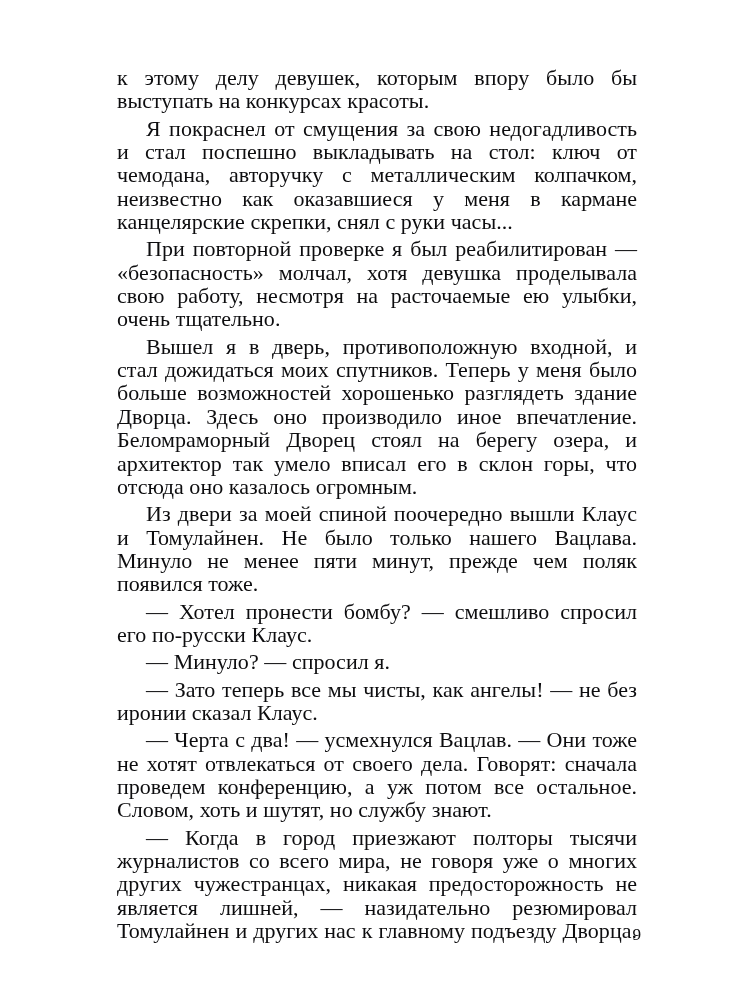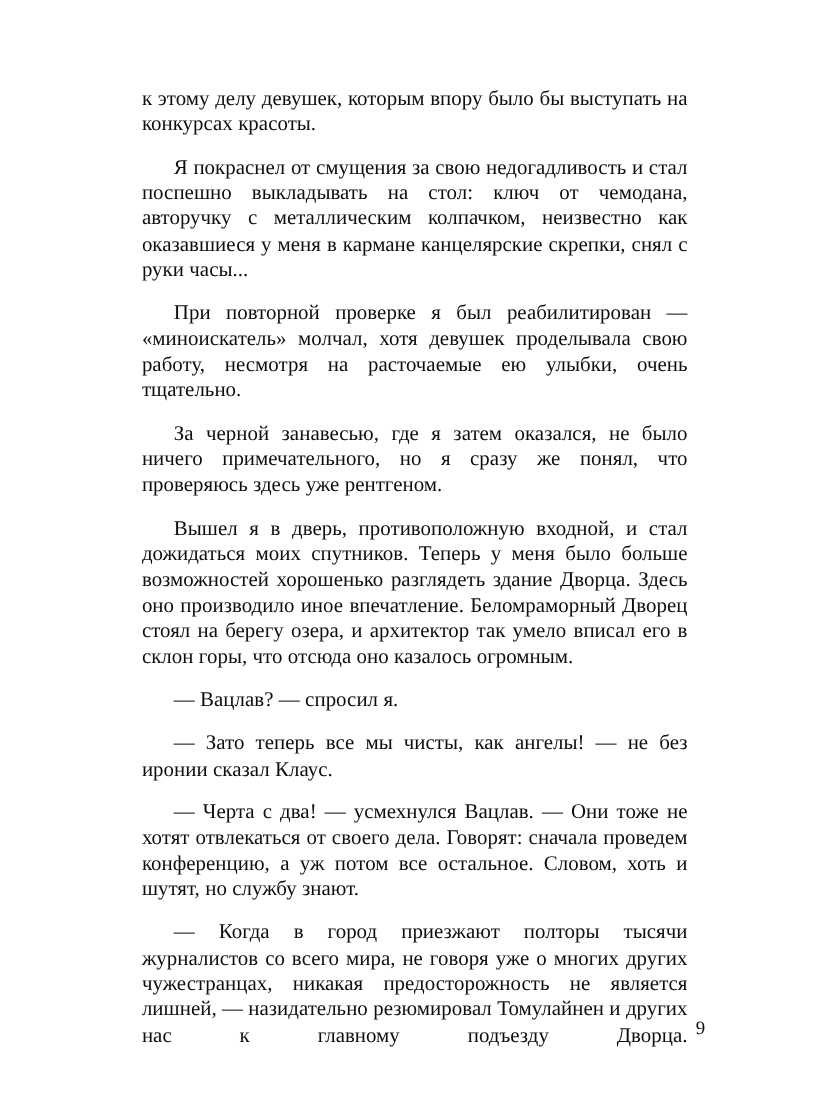"к этому делу девушек, которым" .para { font-size: 19px -> 22px; margin: 16px -> 4px }
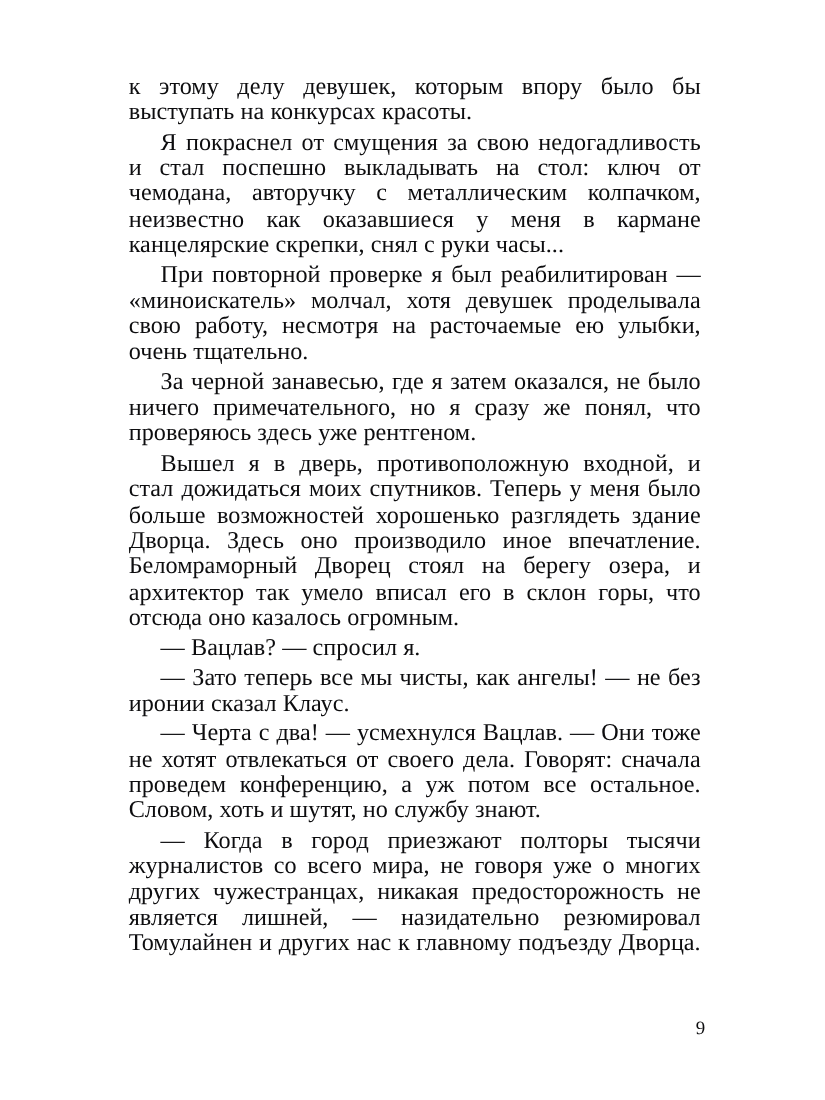"При повторной проверке я был" p.para { text: миноискатель» молчал, хотя девушек -> безопасность» молчал, хотя девушка }
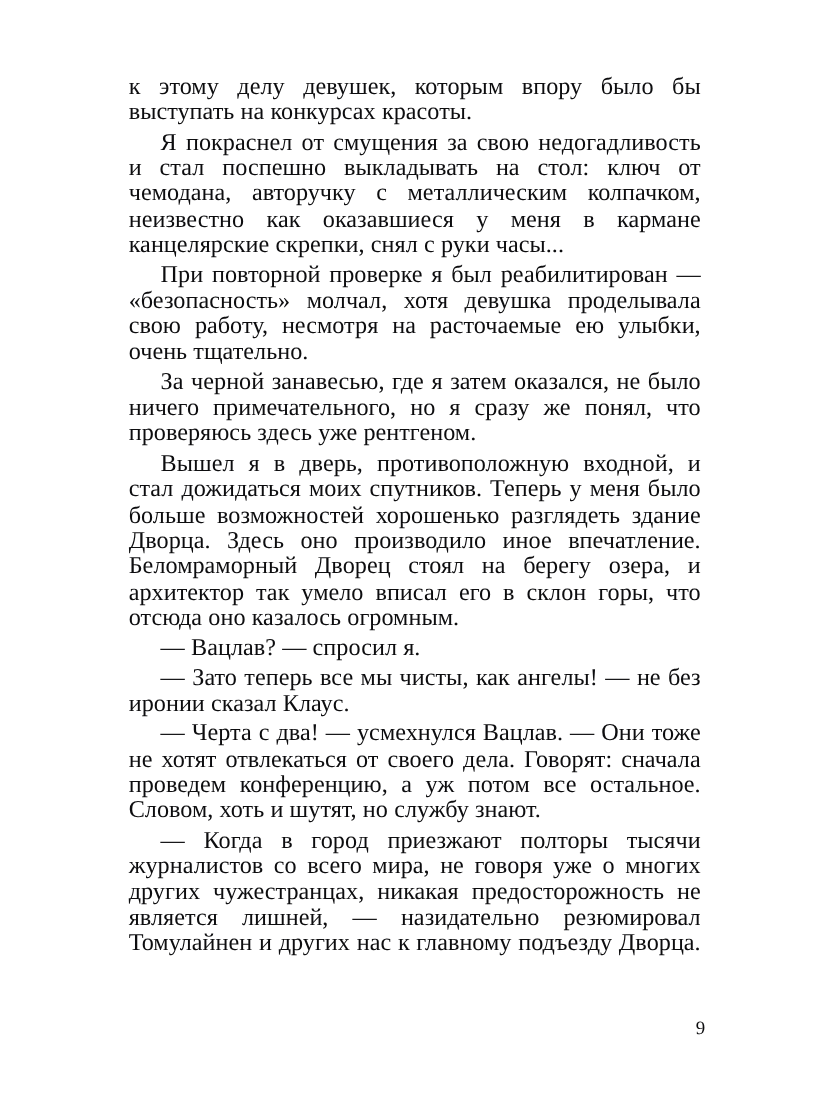"За черной занавесью, где я" p.para { html: <p>За черной занавесью, где я затем оказался, не было ничего примечательного, но я сразу же понял, что проверяюсь здесь уже рентгеном.</p> -> none }
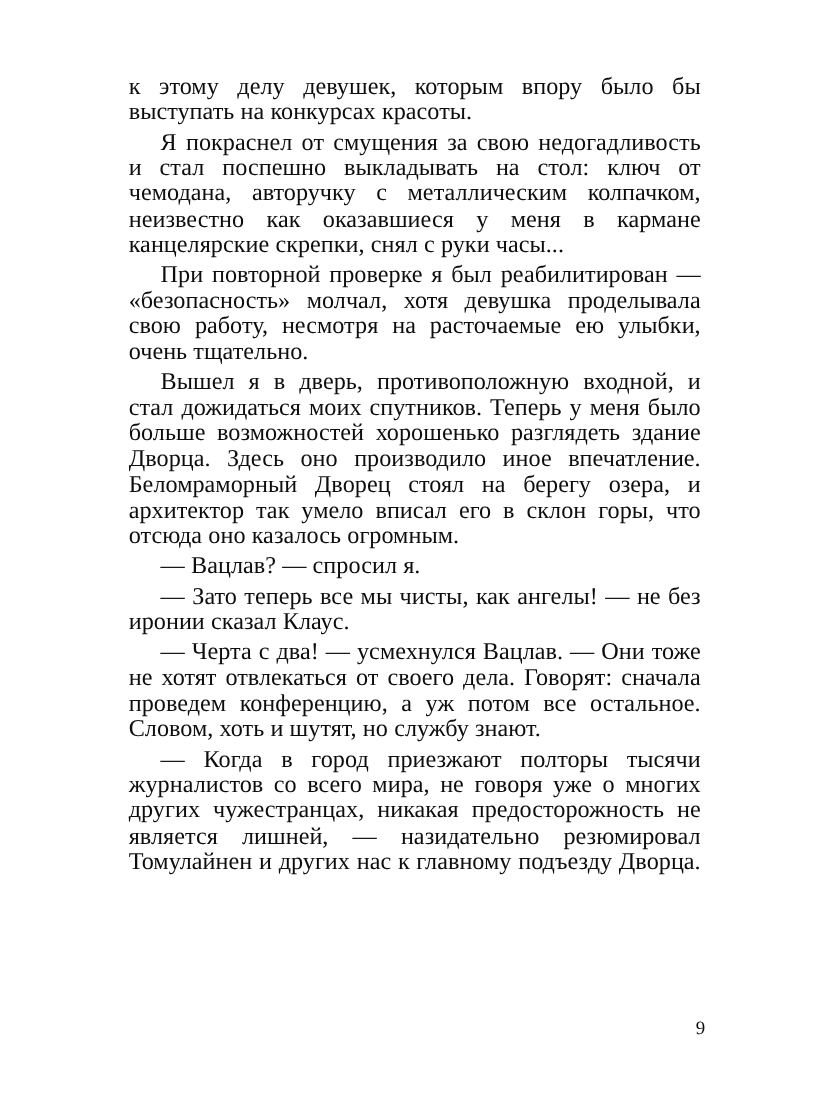"Из двери за моей спиной" p.para { html: none -> <p>Из двери за моей спиной поочередно вышли Клаус и Томулайнен. Не было только нашего Вацлава. Минуло не менее пяти минут, прежде чем поляк появился тоже.</p> }
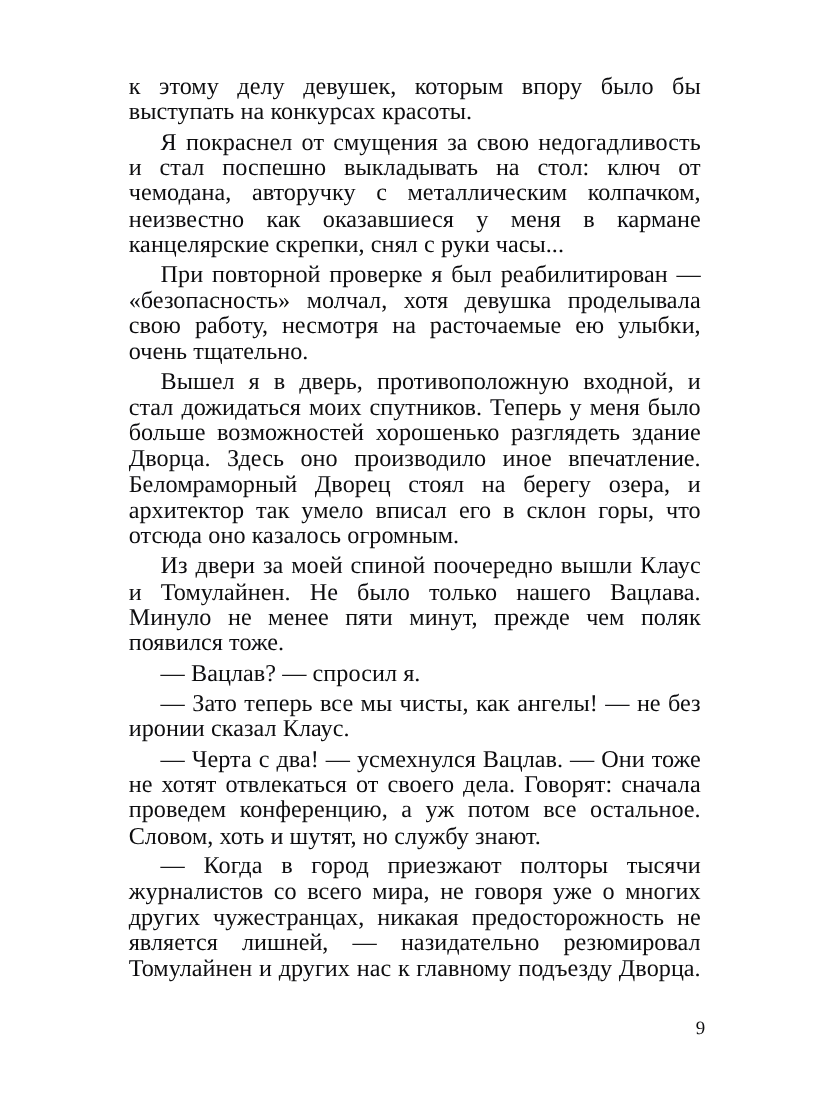"— Хотел пронести бомбу? —" p.para { html: none -> <p>— Хотел пронести бомбу? — смешливо спросил его по-русски Клаус.</p> }
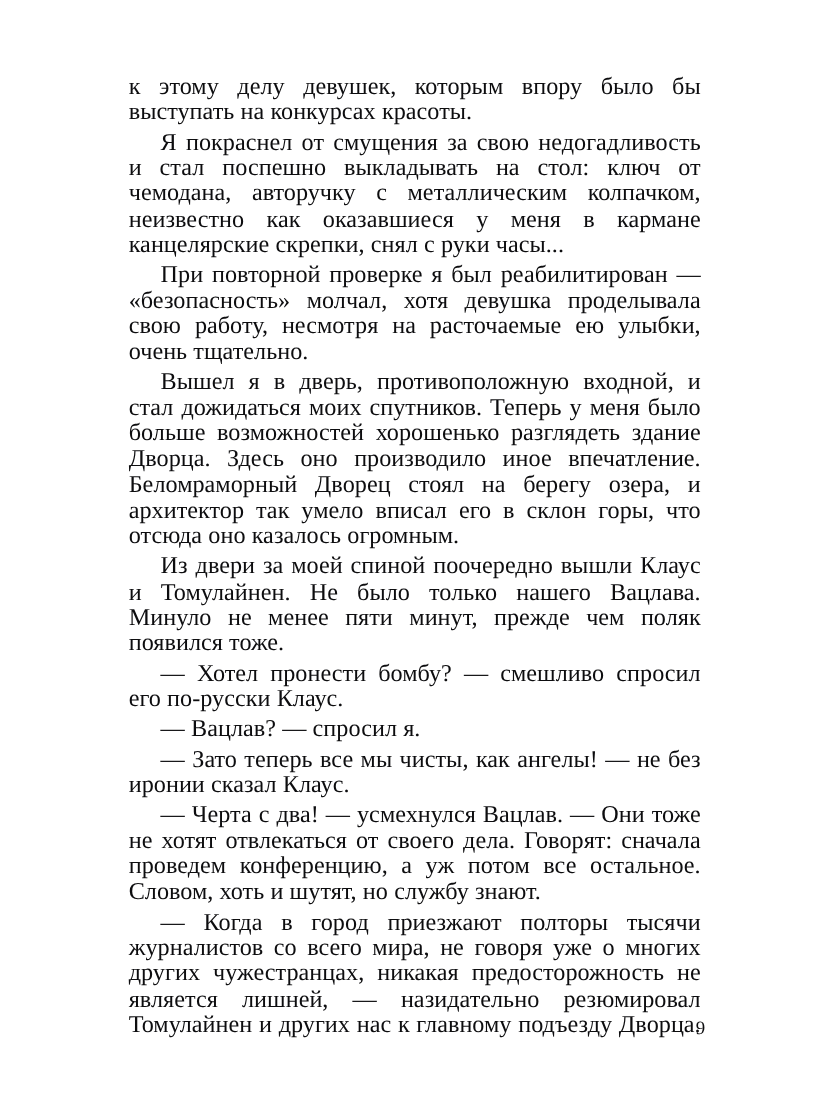"— Вацлав? — спросил я." p.para { text: Вацлав -> Минуло }
